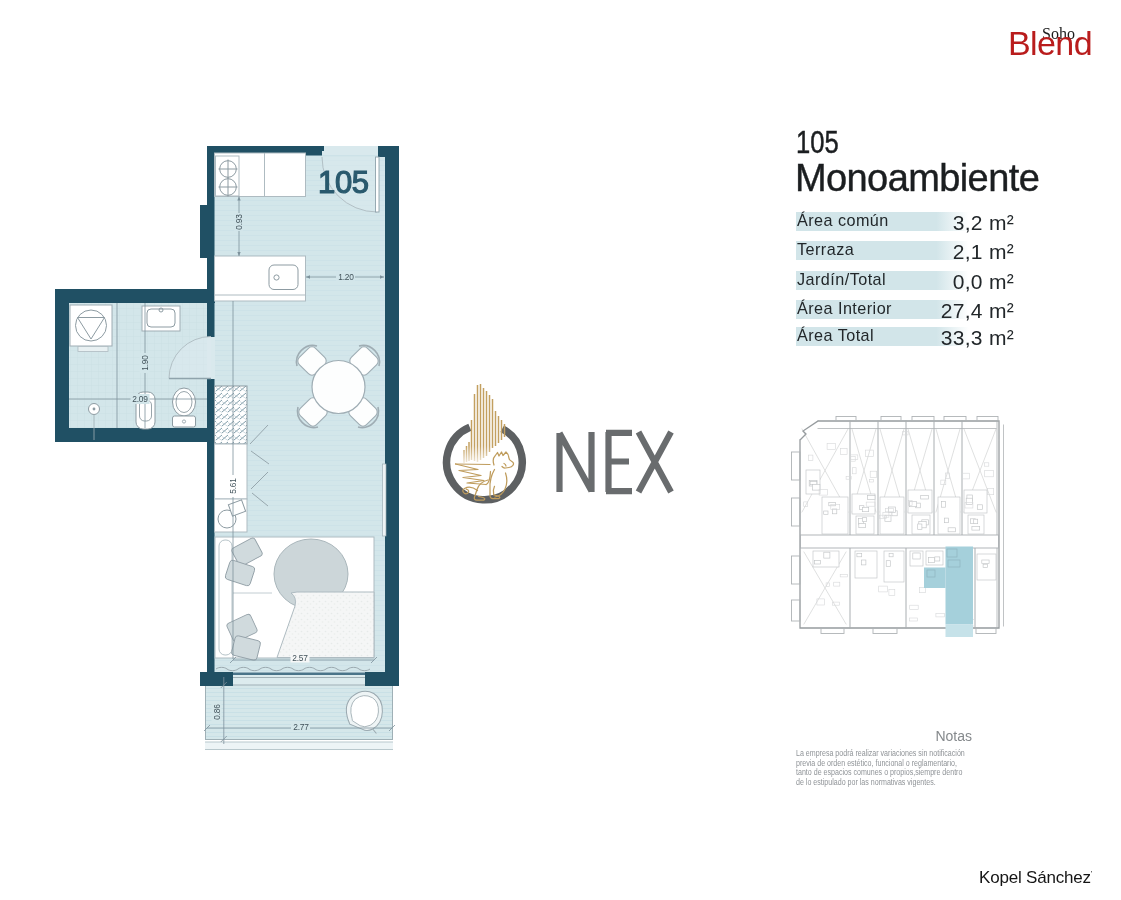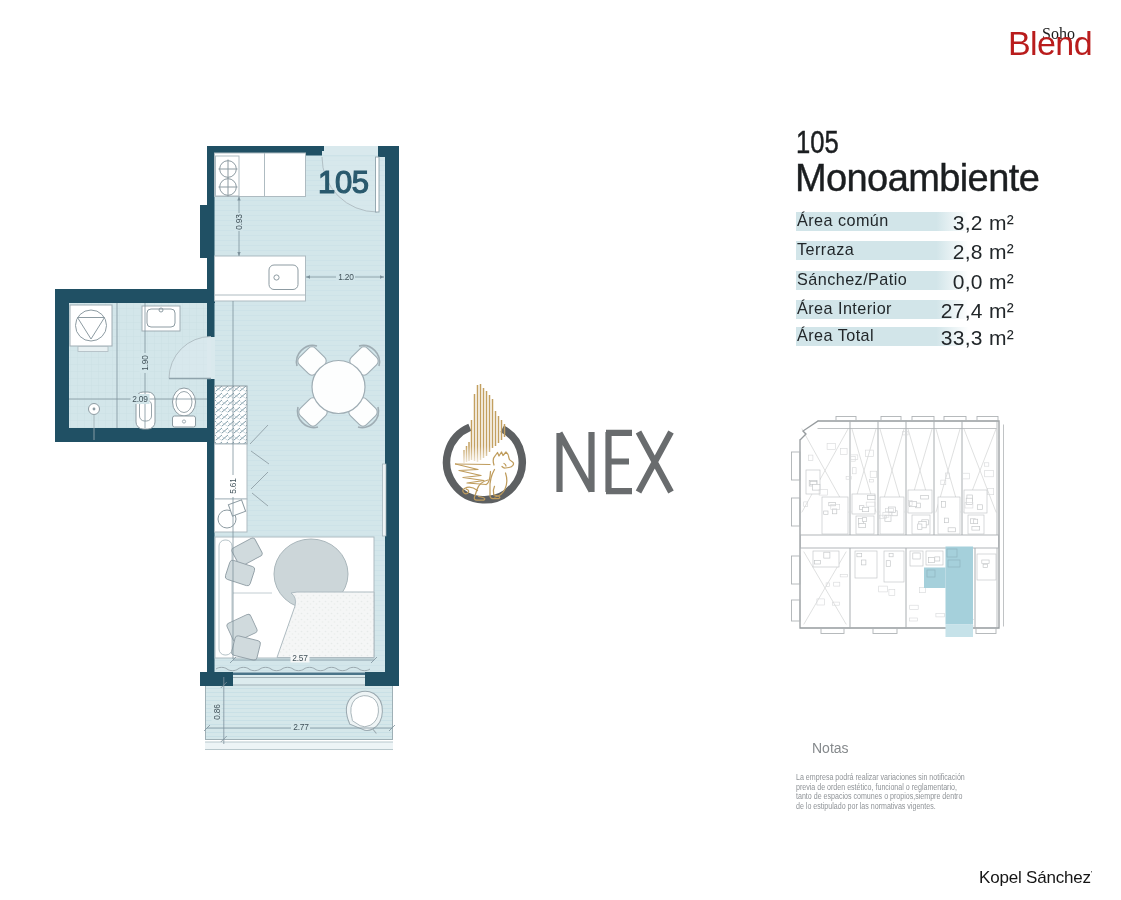"2,8 m²" span.v { text: 2,8 -> 2,1 }
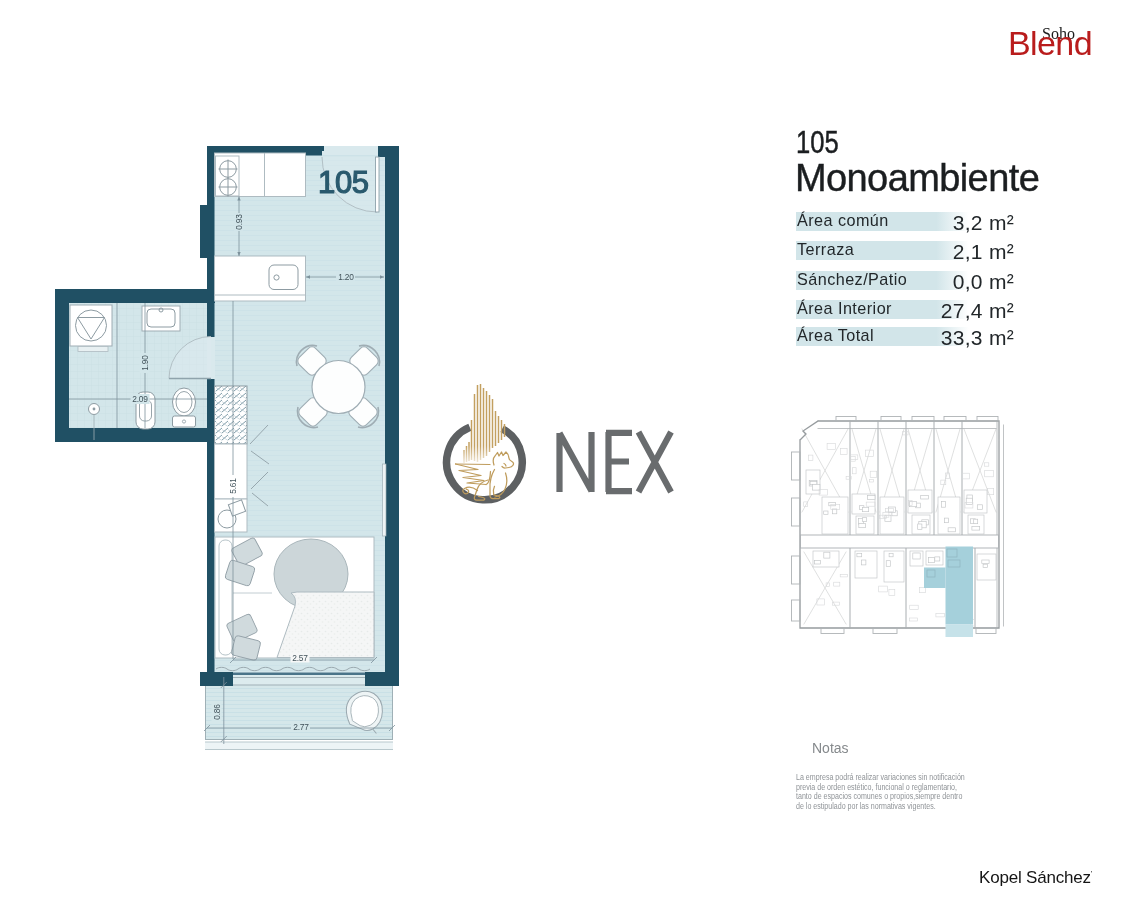"Sánchez/Patio" span.l { text: Sánchez/Patio -> Jardín/Total }
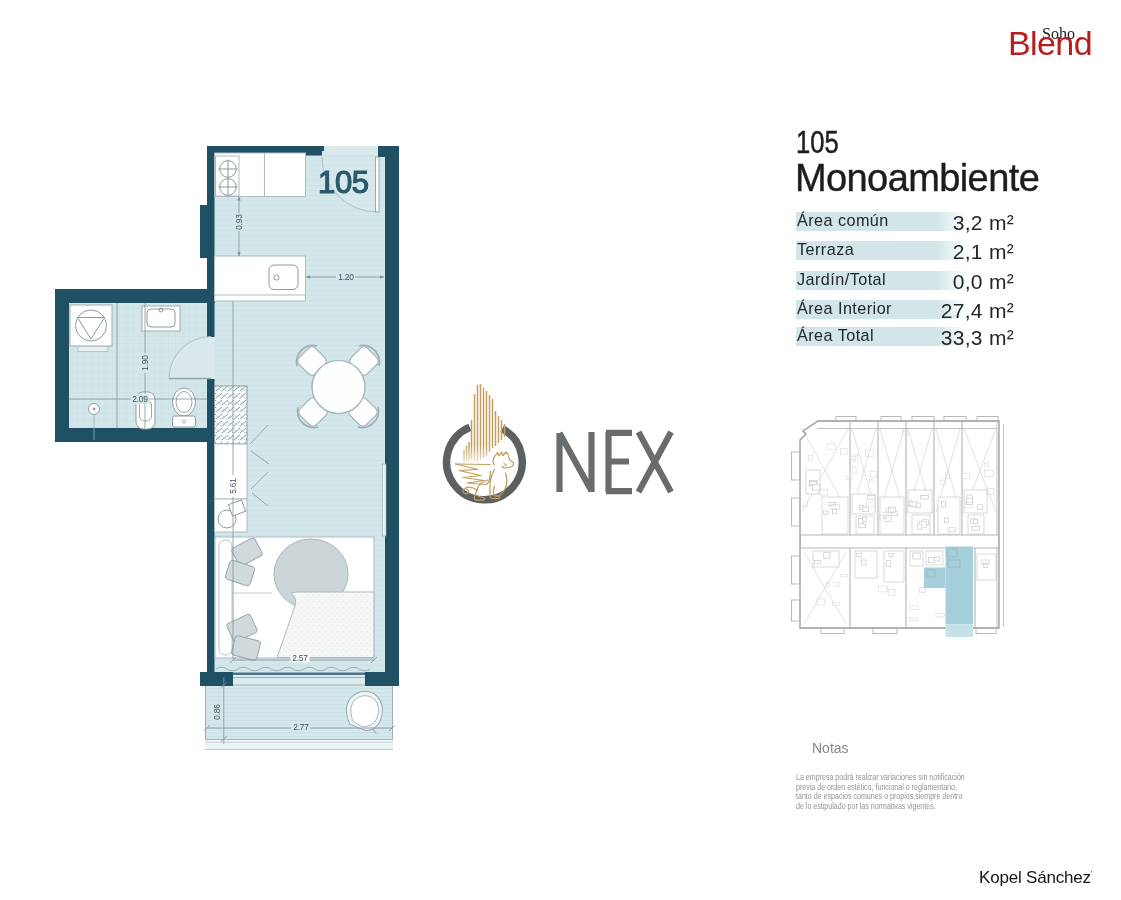"Notas" #notas h4 { margin: 16px -> 4px; text-align: none -> right }
